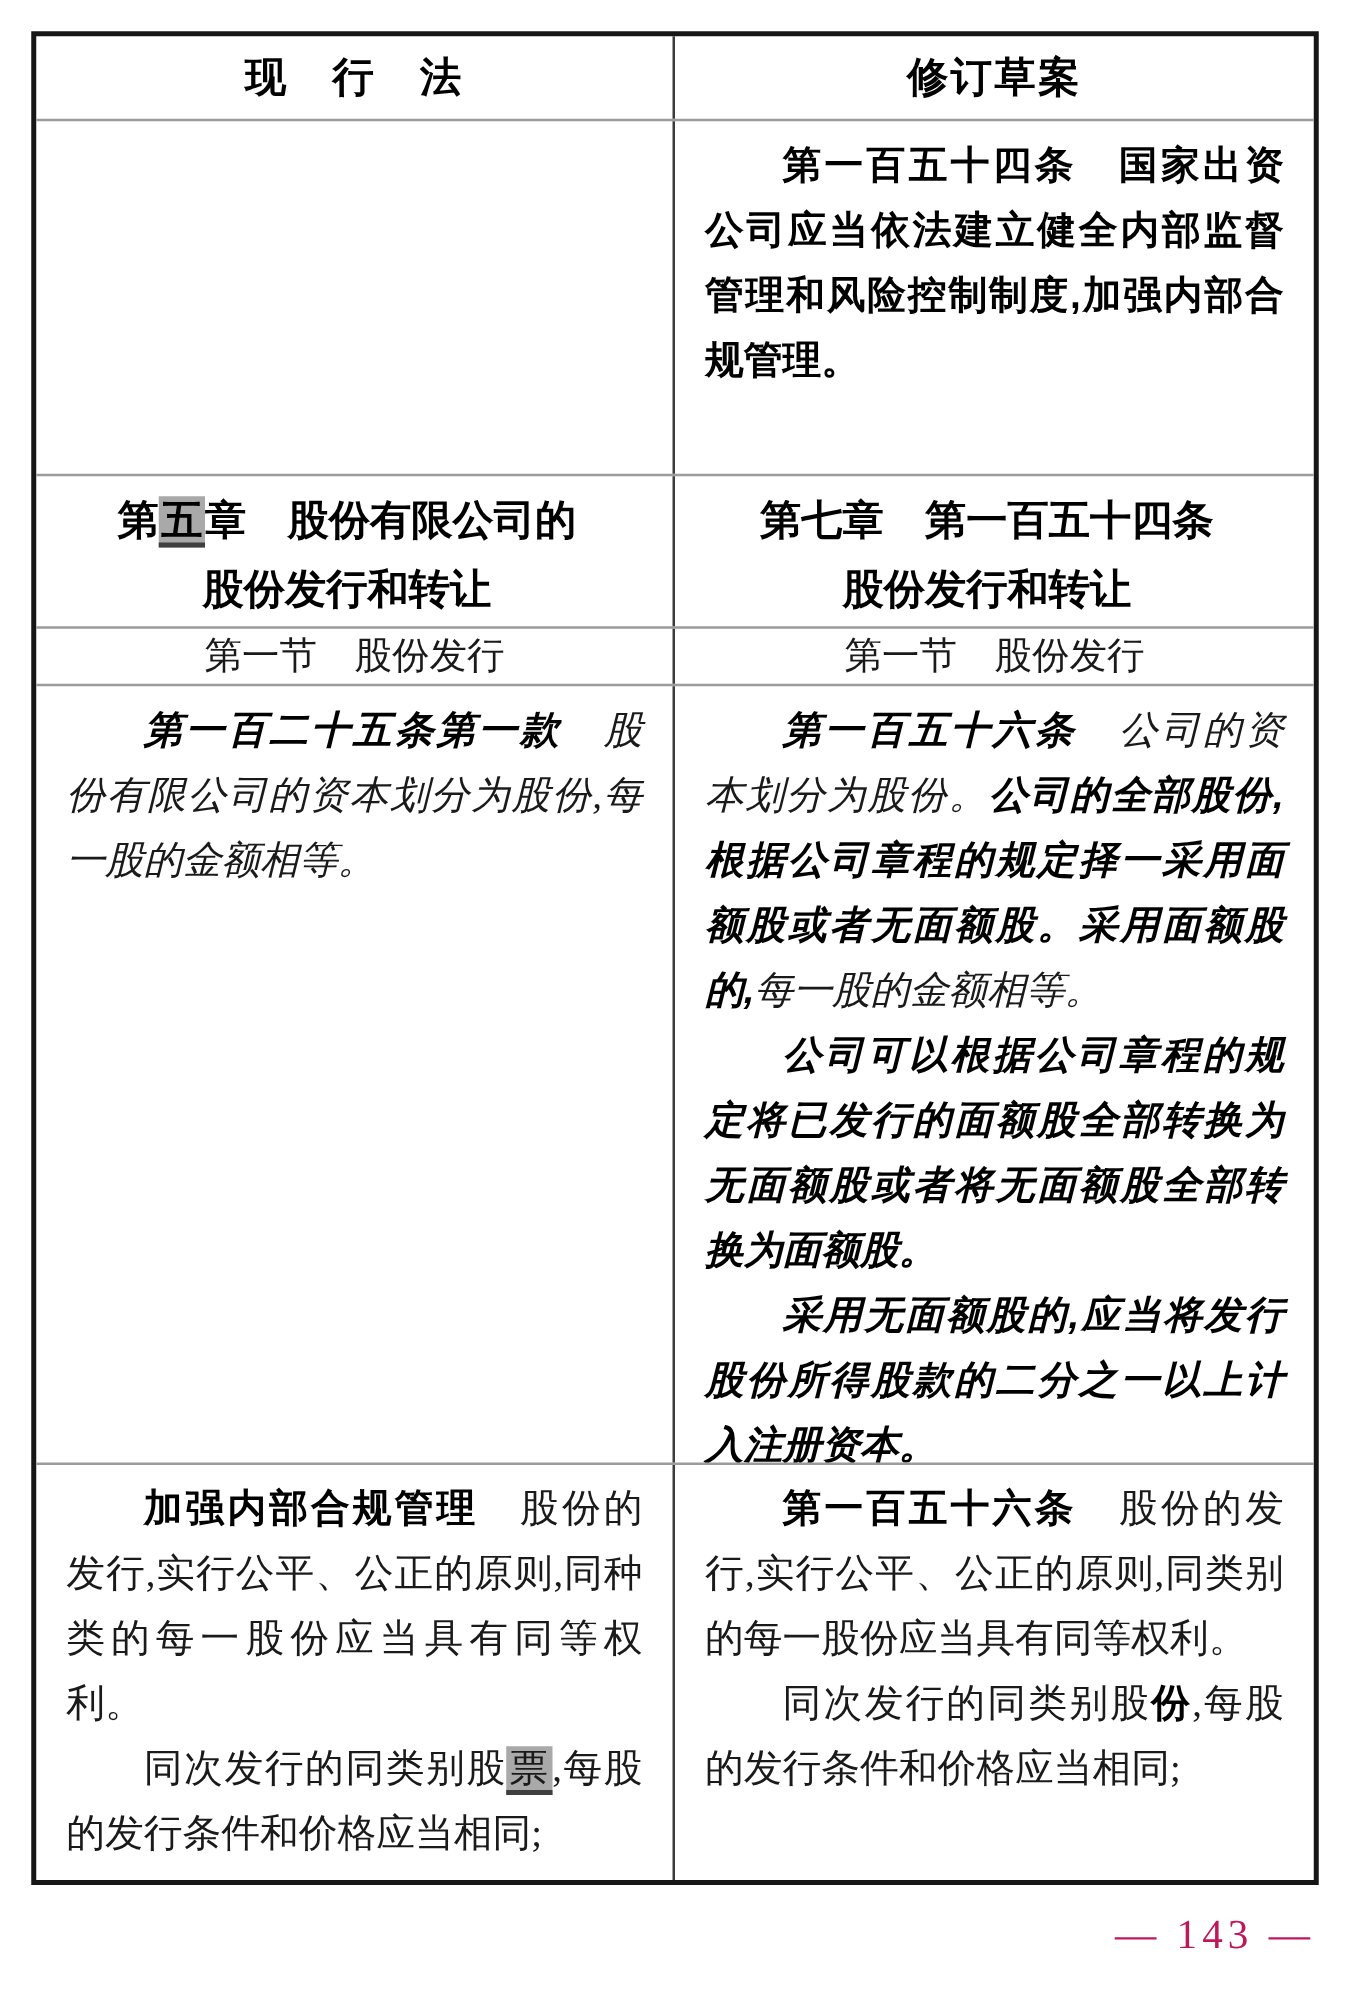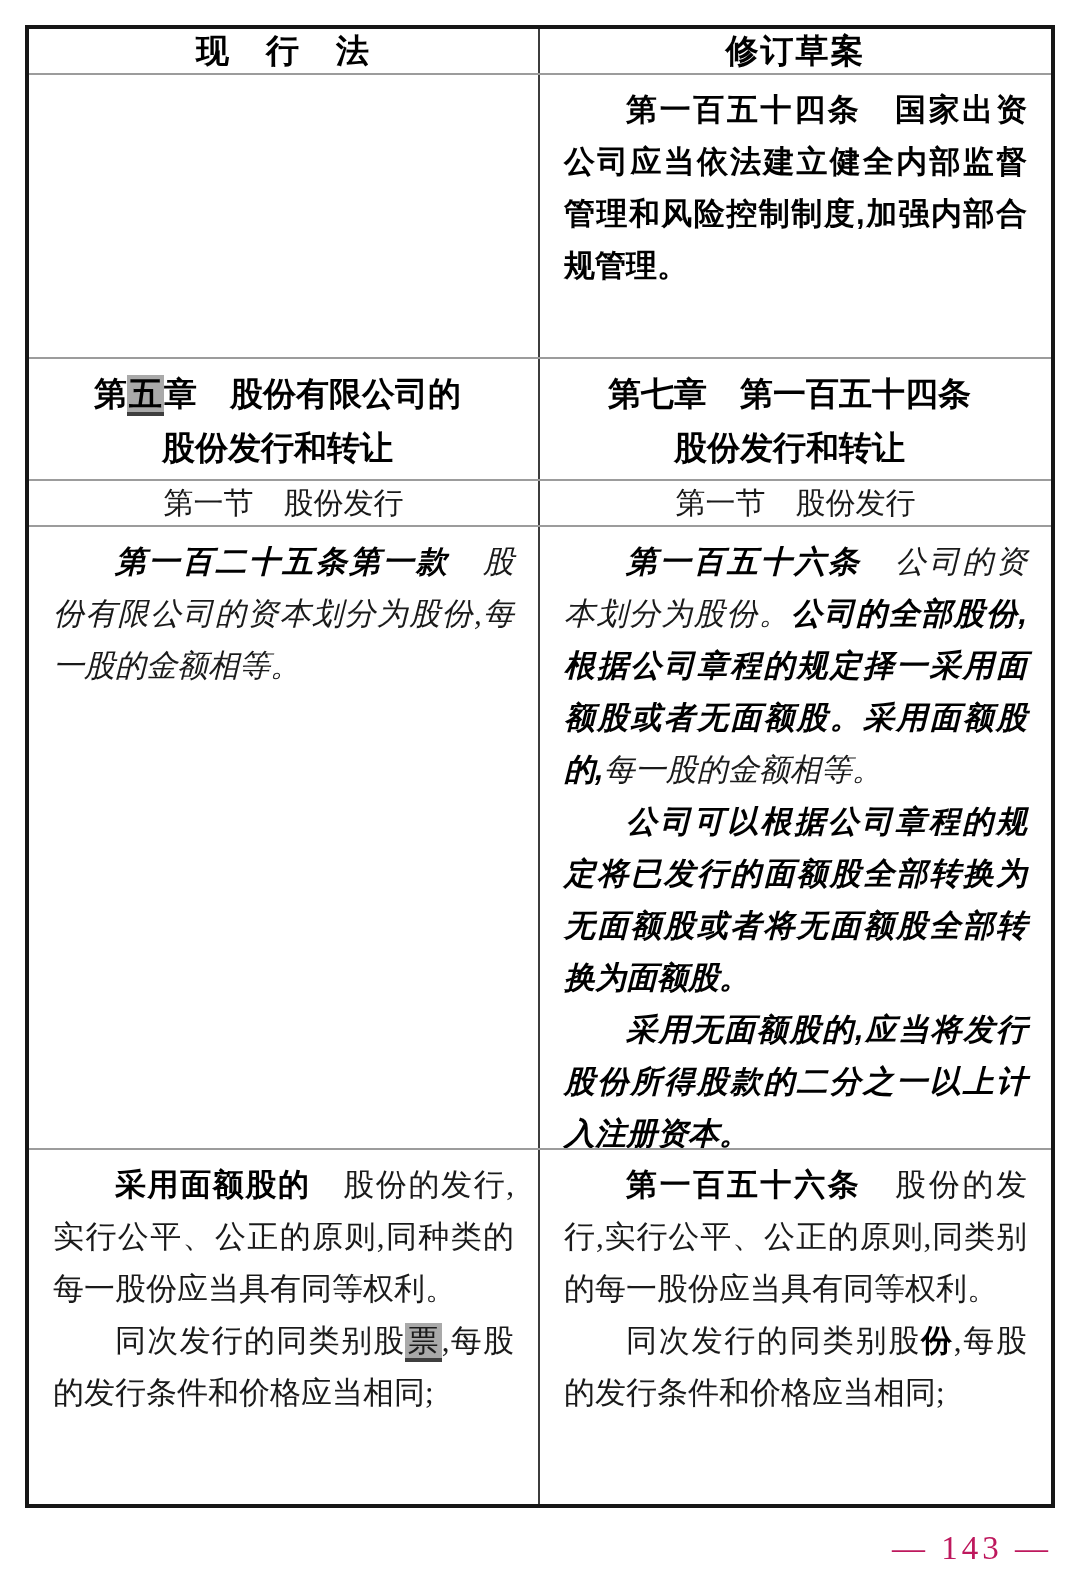"现 行 法" .trow.thead { height: 46px -> 68px }
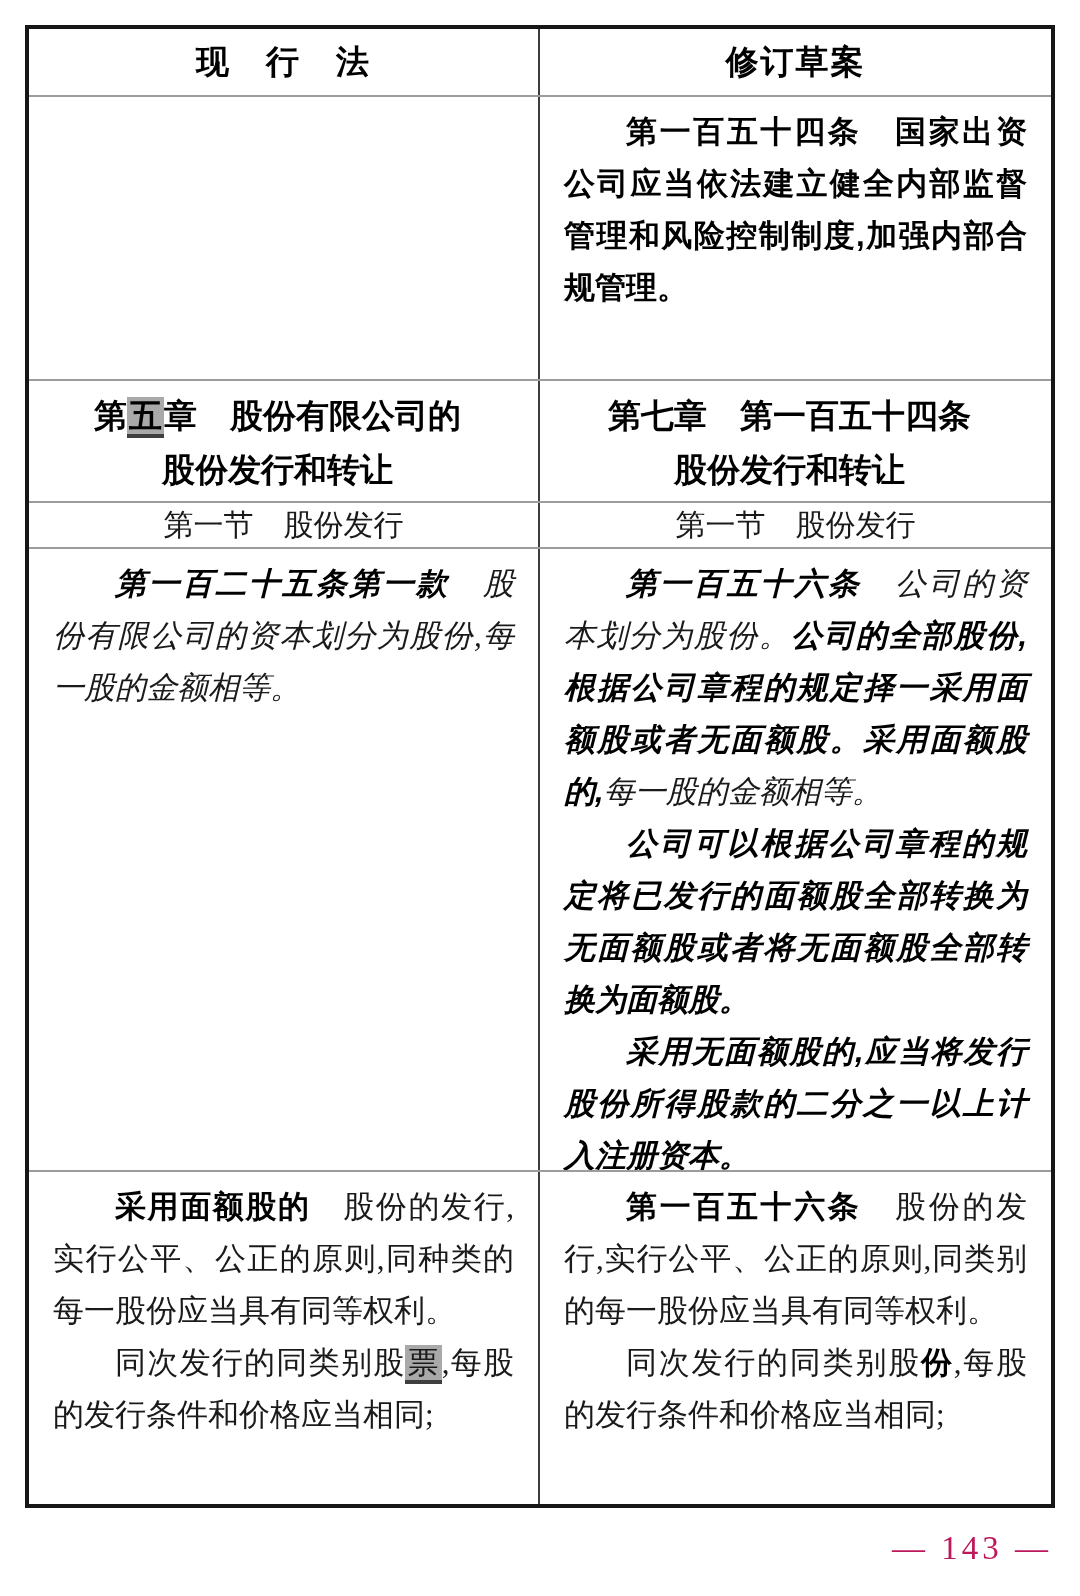"采用面额股的" span.b { text: 采用面额股的 -> 加强内部合规管理 }
